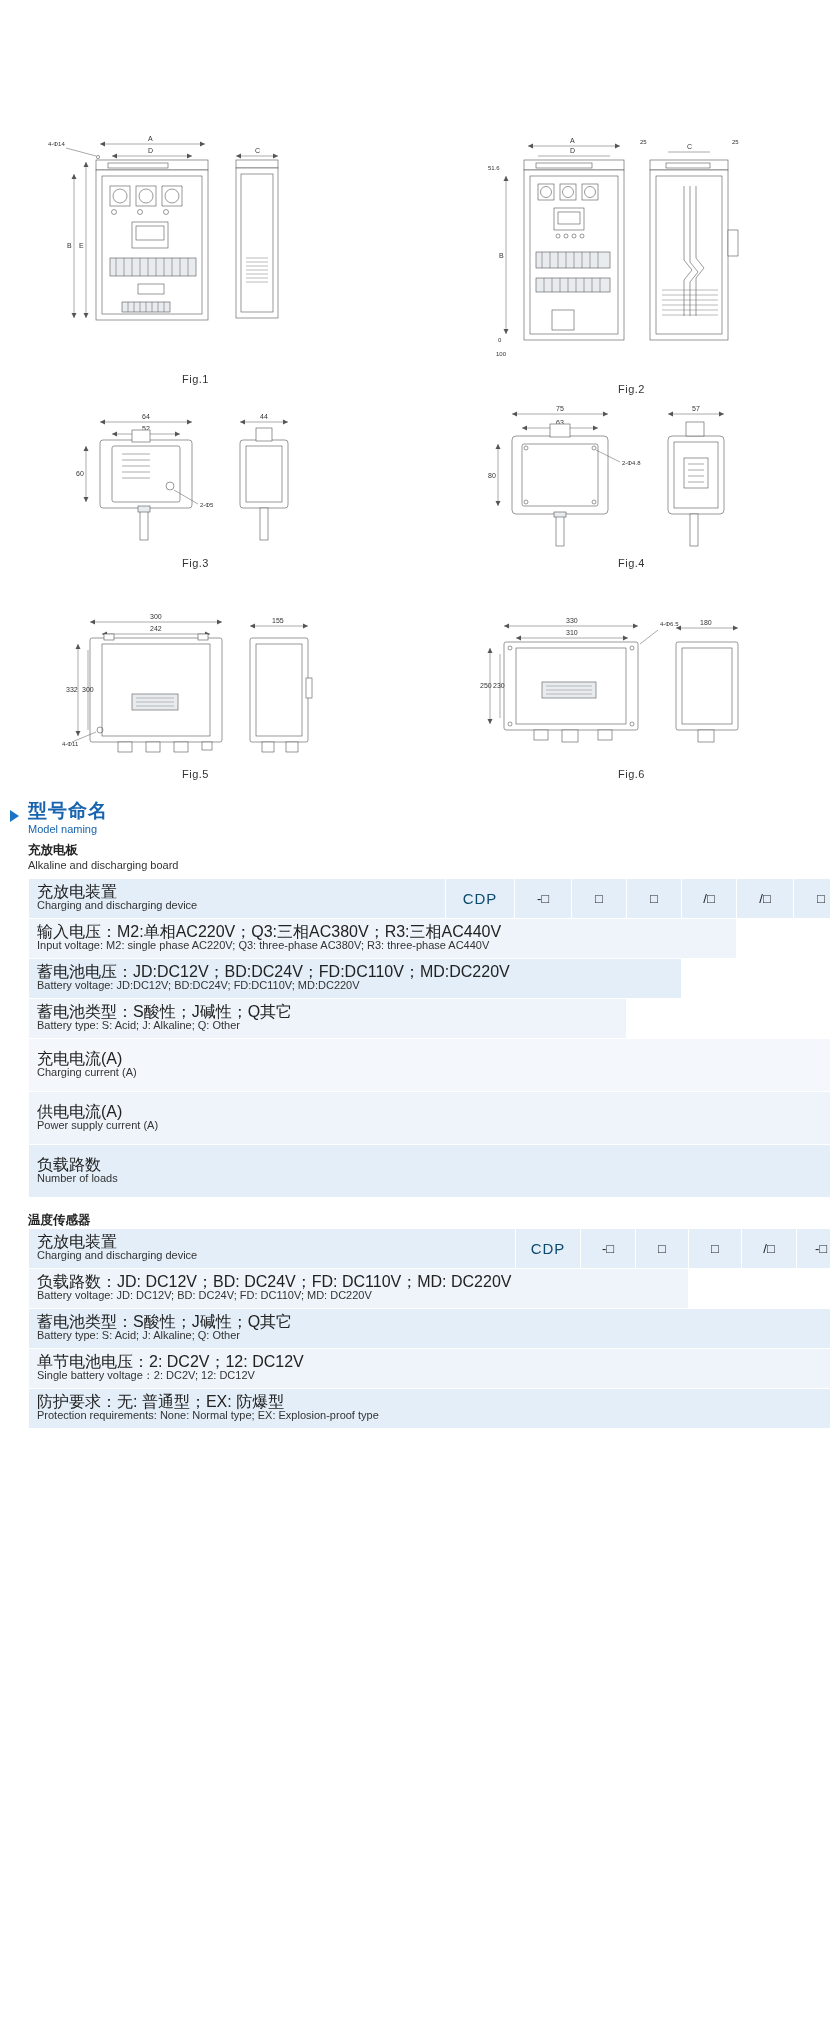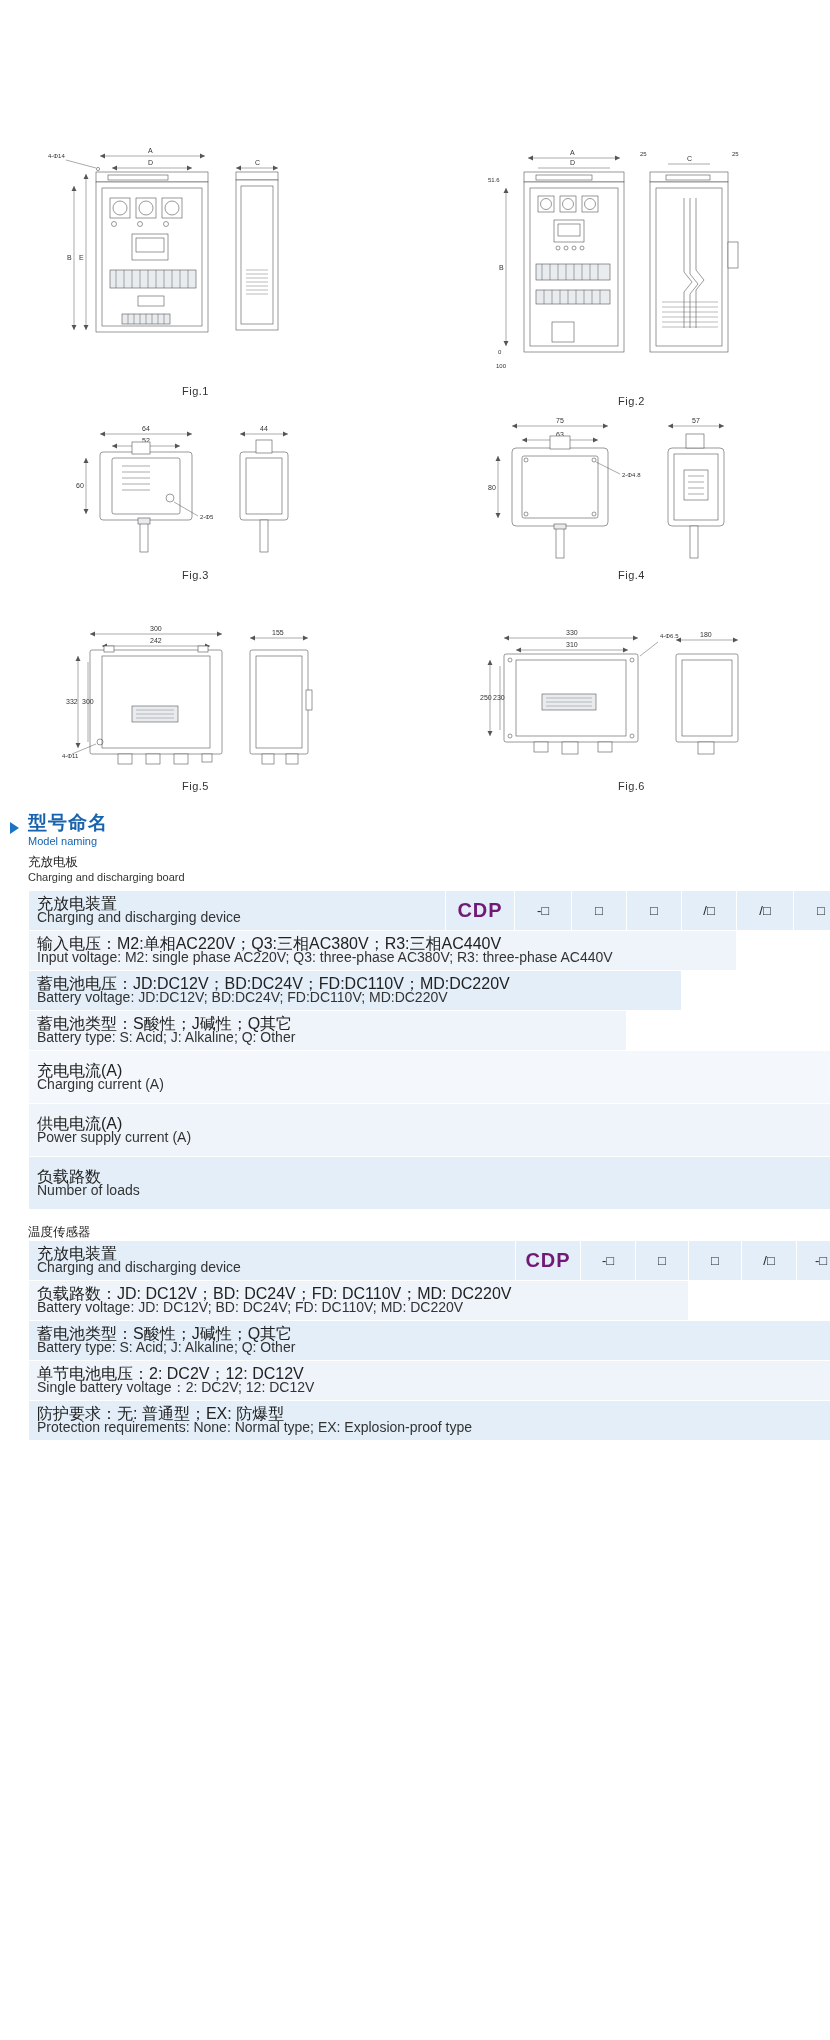"Fig.1" .page { margin-top: 12px -> none }
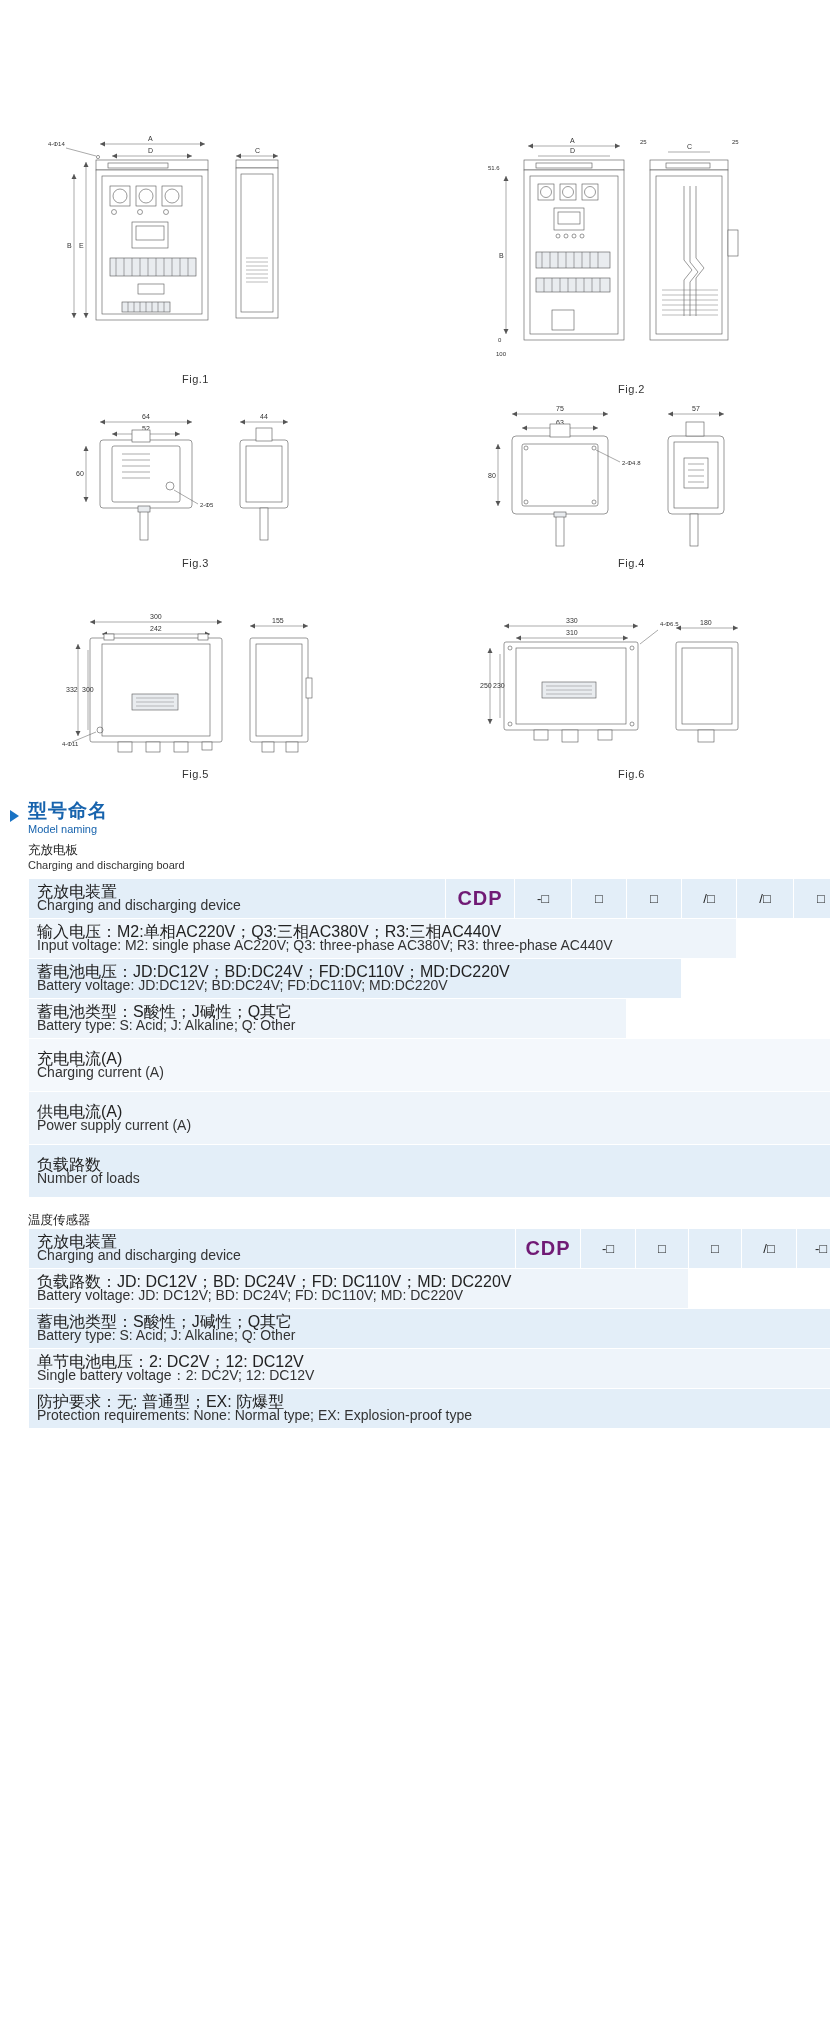"充放电板" .block-title-cn { font-weight: normal -> bold }
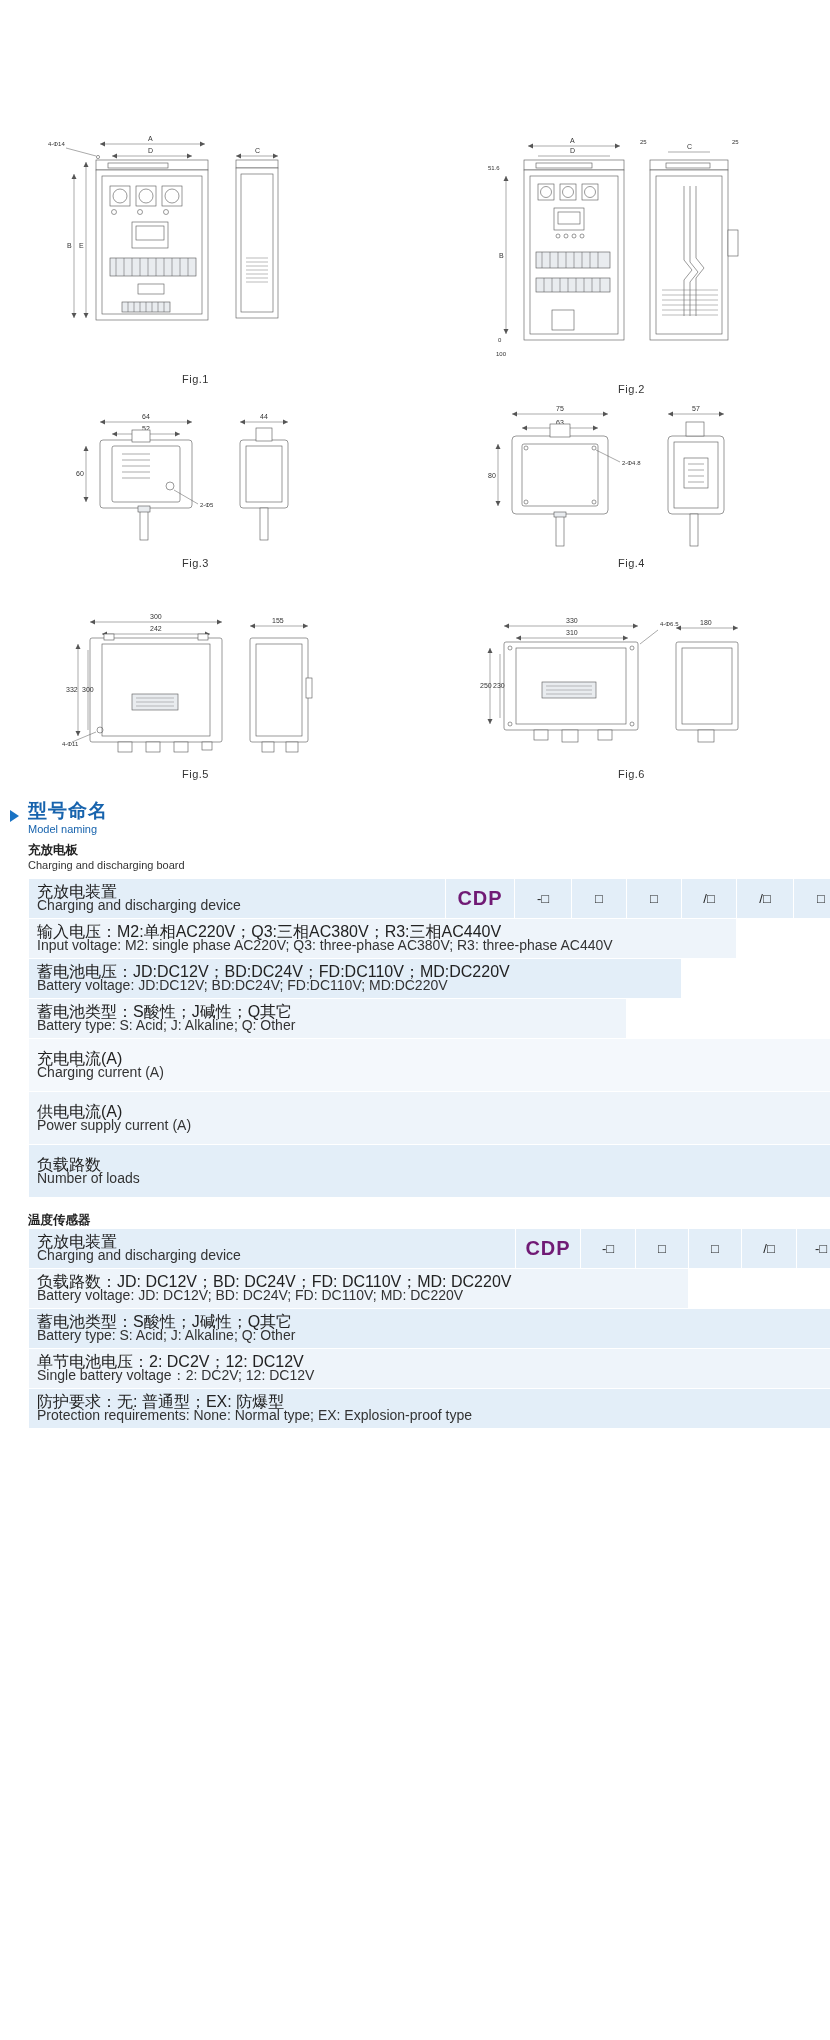"Charging and discharging board" div.block-title-en { text: Charging -> Alkaline }
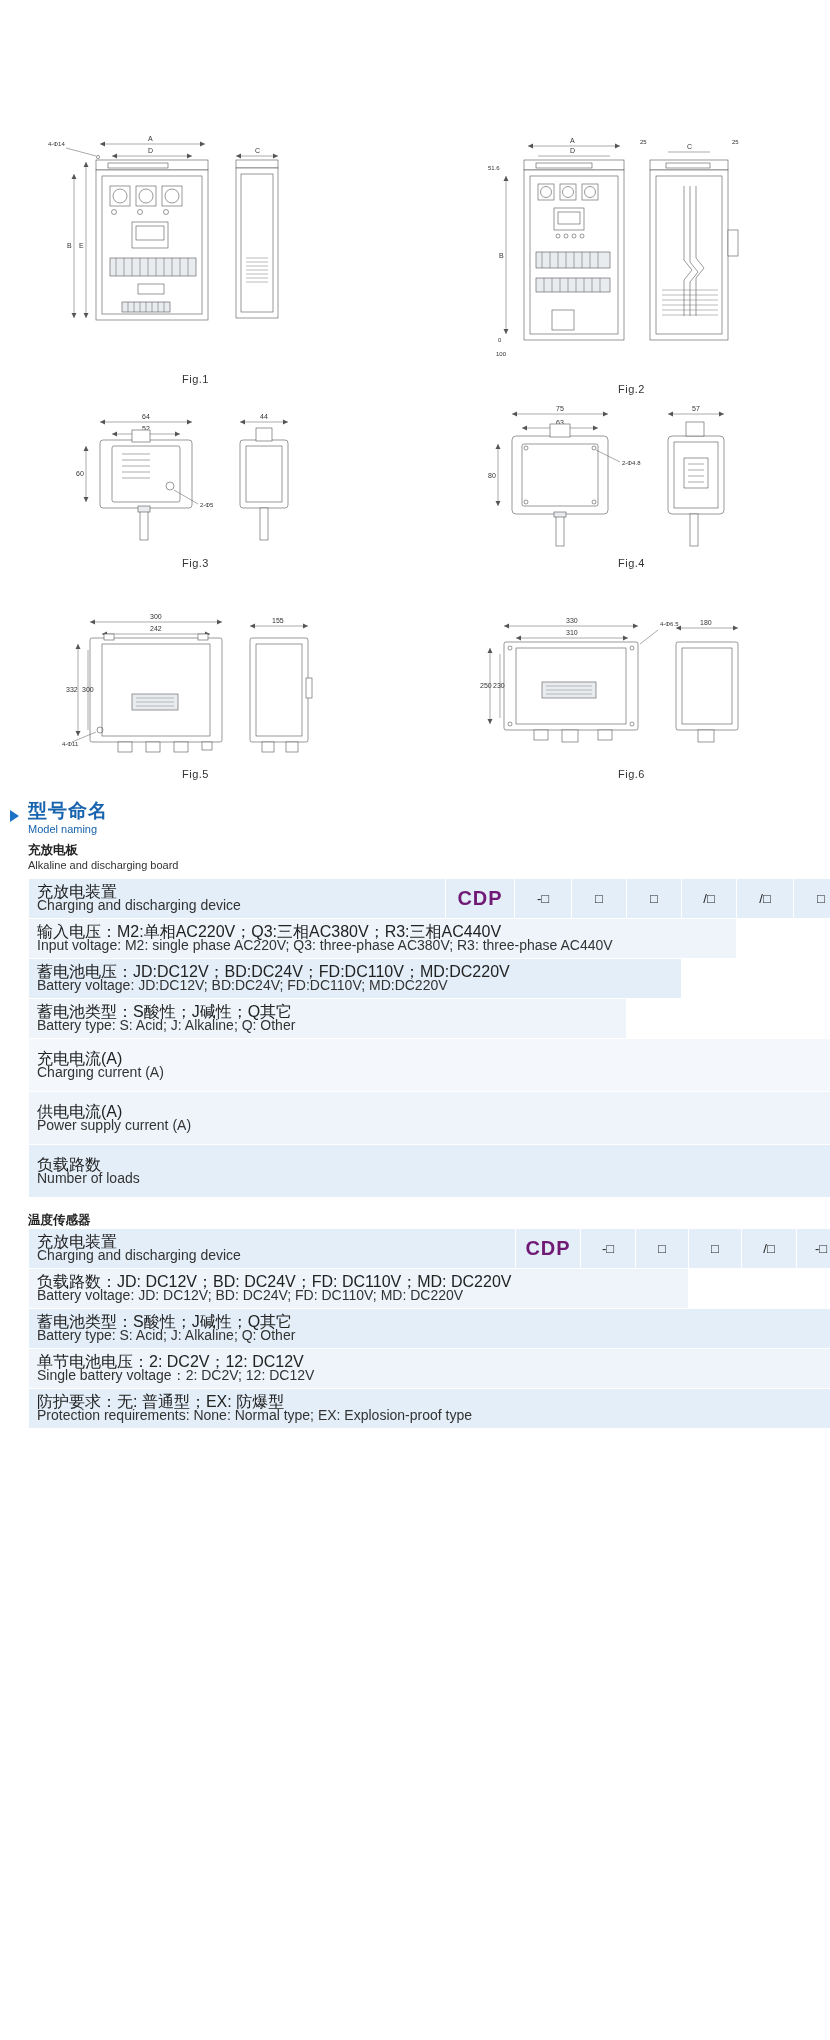"Charging and discharging device" .en { font-size: 14px -> 11px }
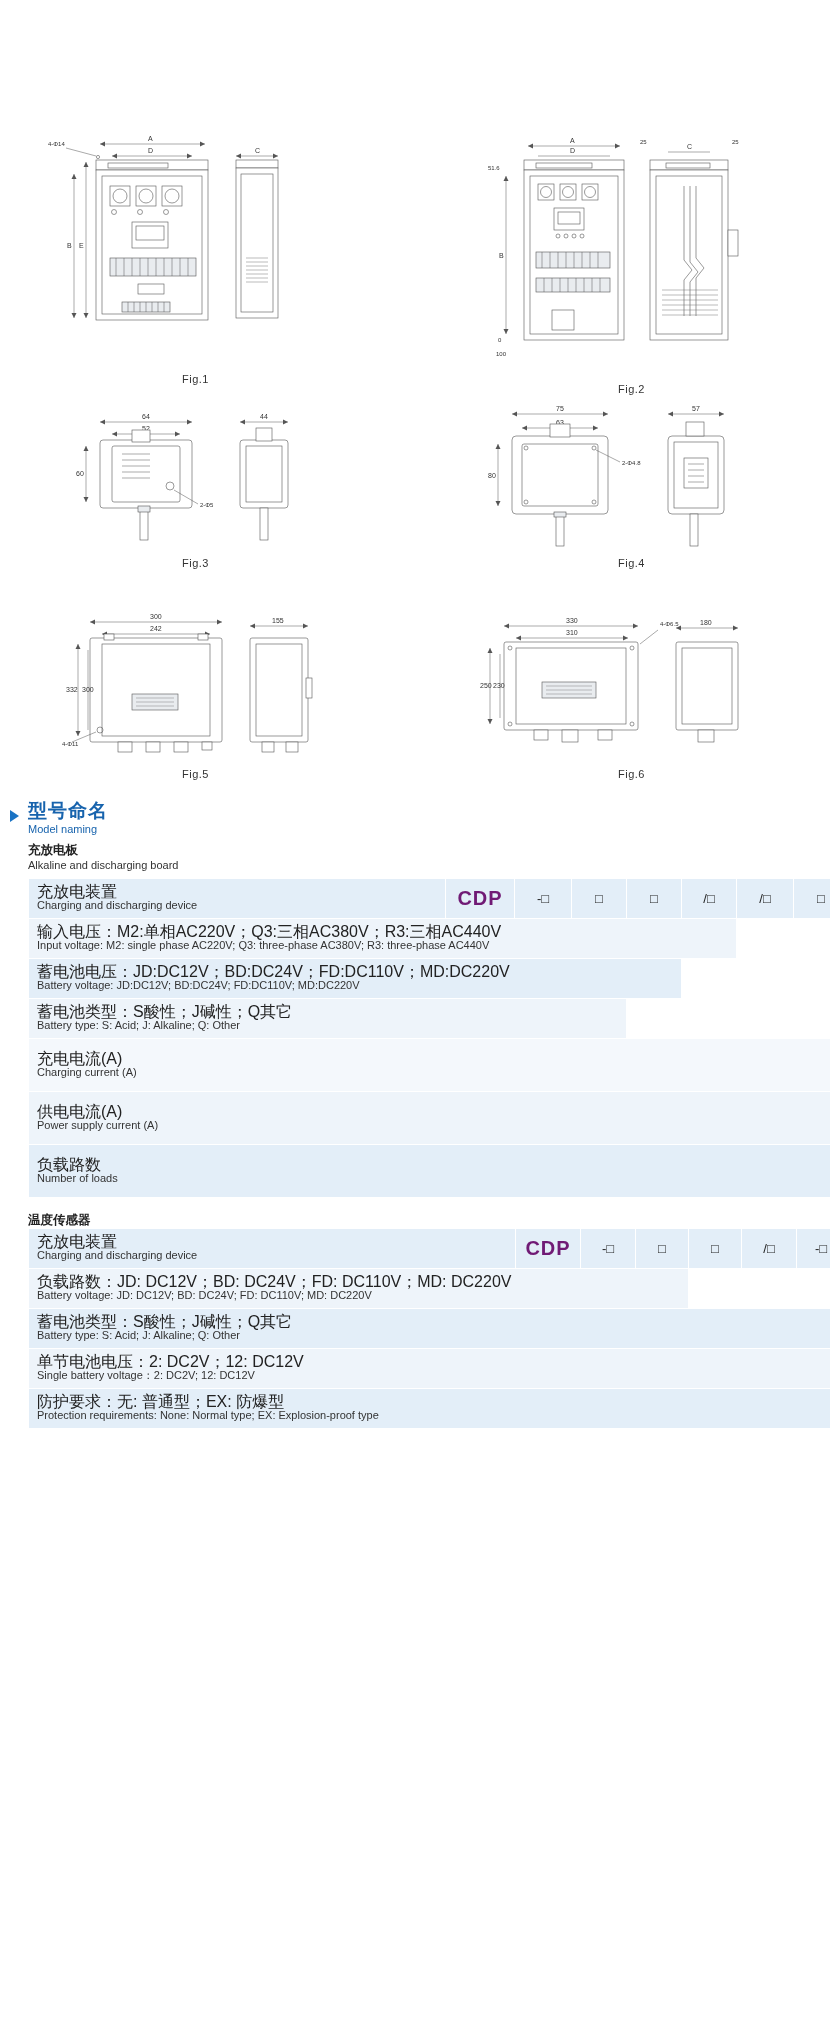"CDP" .code { color: #701a75 -> #0c4a6e; font-size: 20px -> 15px; font-weight: bold -> normal }
